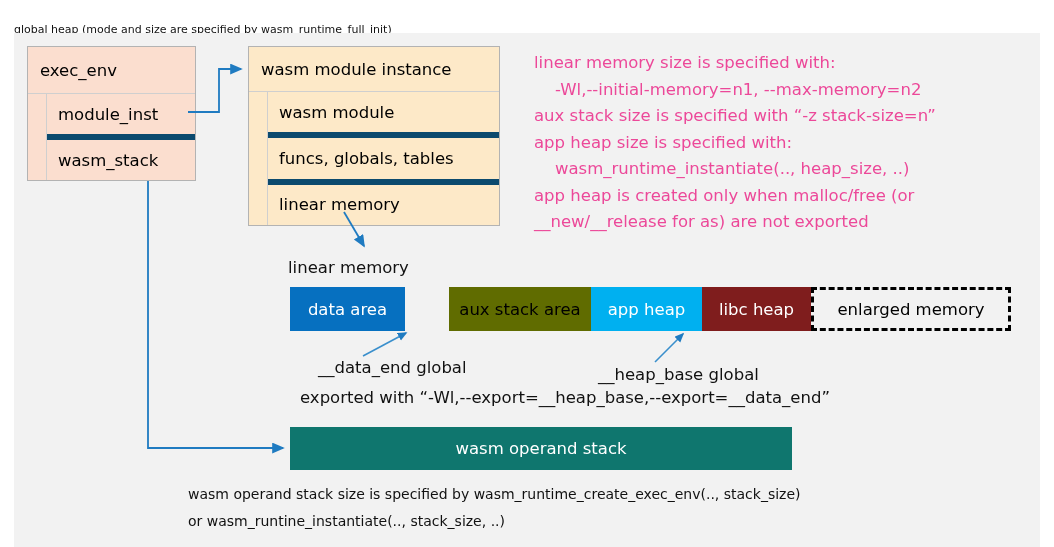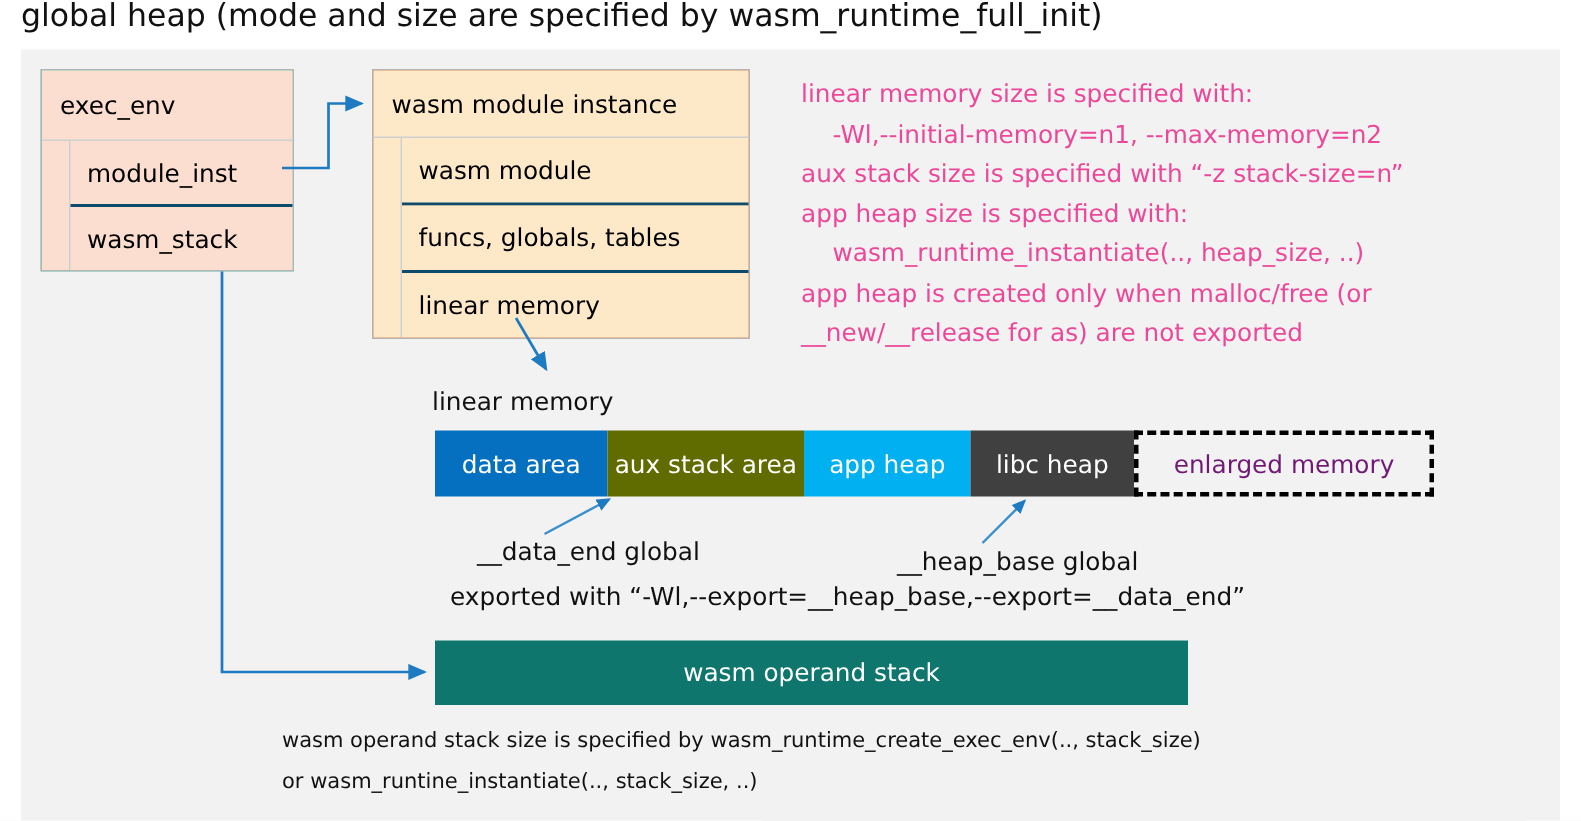"global heap (mode and size" .page-title { font-size: 21px -> 11px; top: 0 -> 20px }
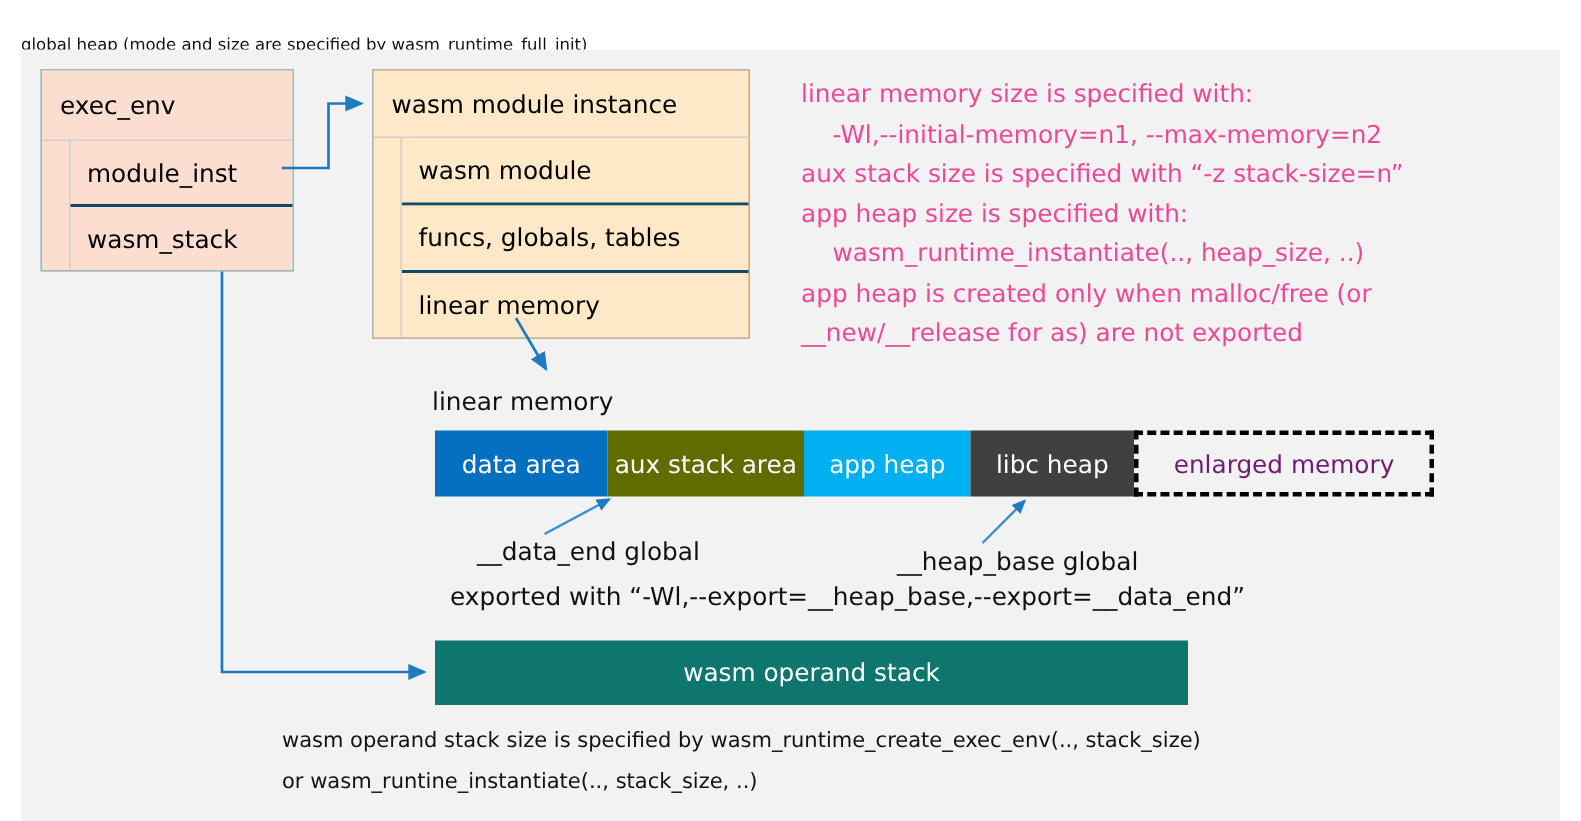"exec_env" #exec-env-box { background: #5eead4 -> #d946ef }
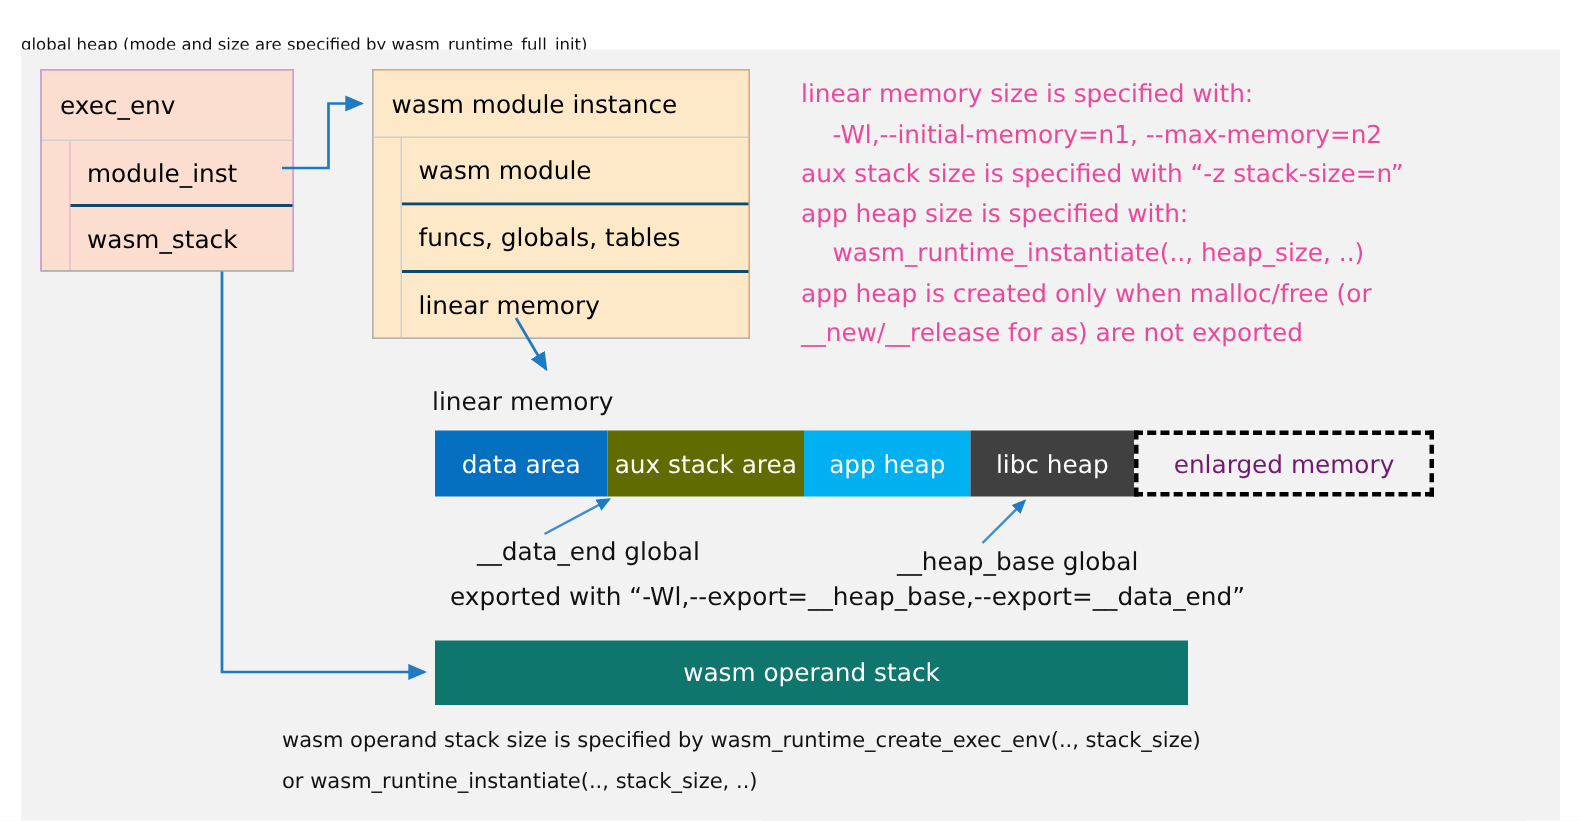"module_inst" .struct-row { border-bottom: 2px solid #0c4a6e -> 6px solid #0c4a6e }
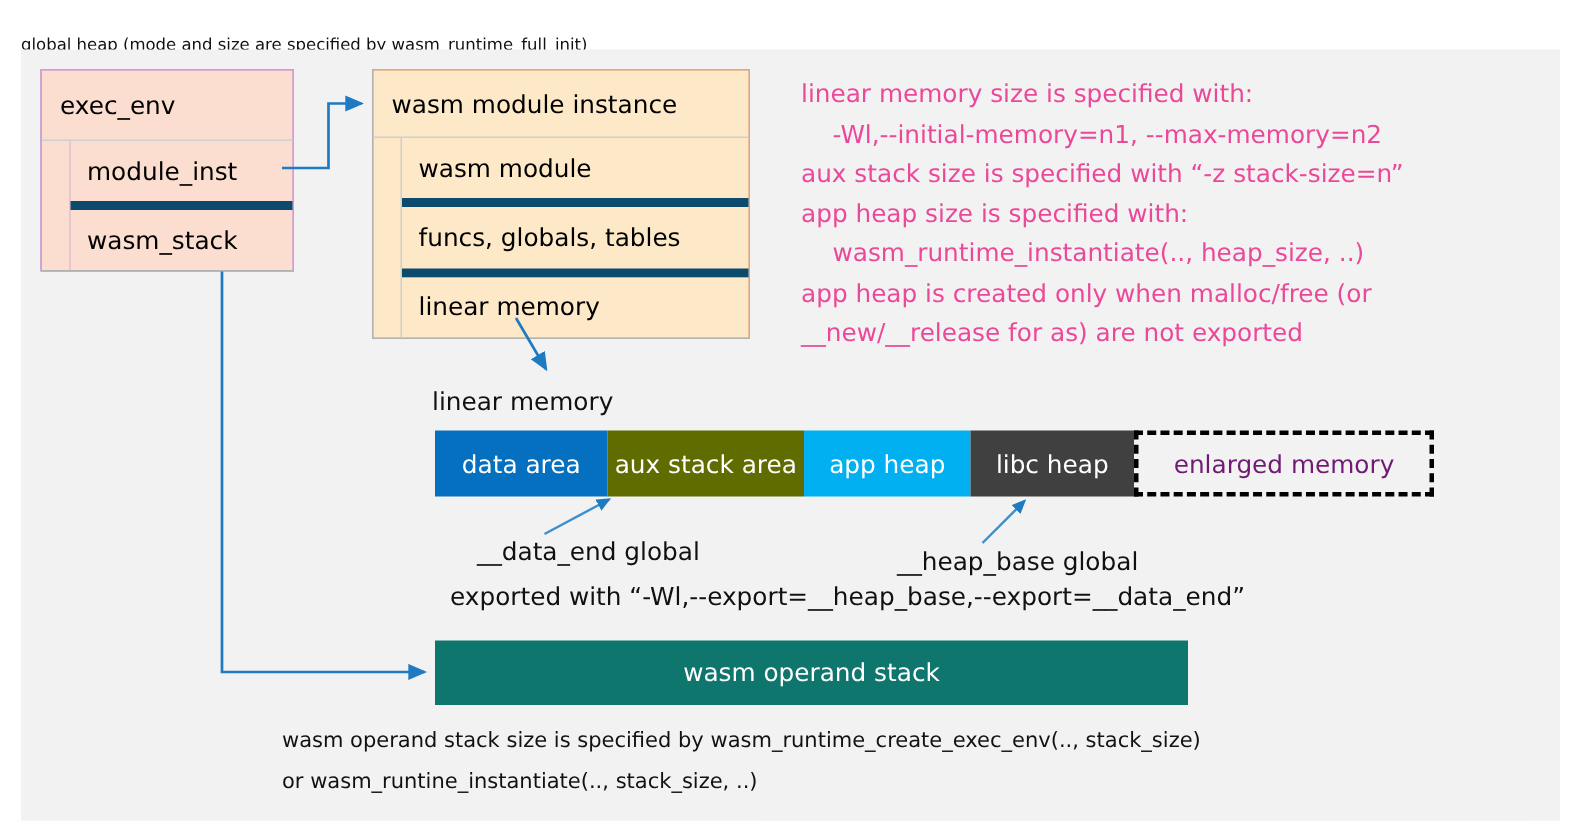"aux stack area" div.mem-seg { color: #ffffff -> #000000; margin-left: none -> 44px; width: 131px -> 142px }
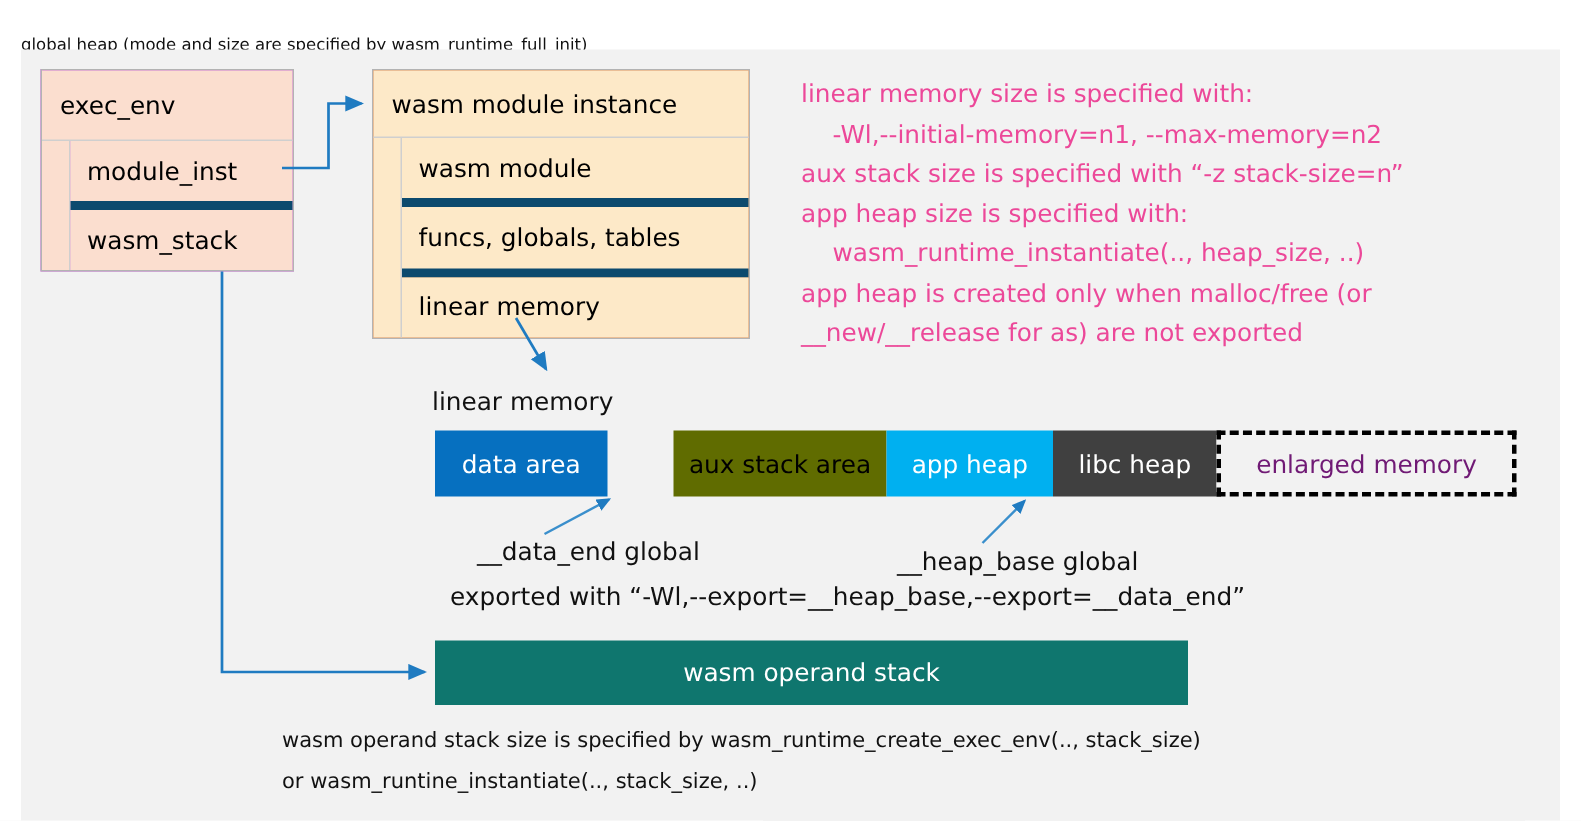"libc heap" div.mem-seg { background: #404040 -> #7f1d1d }
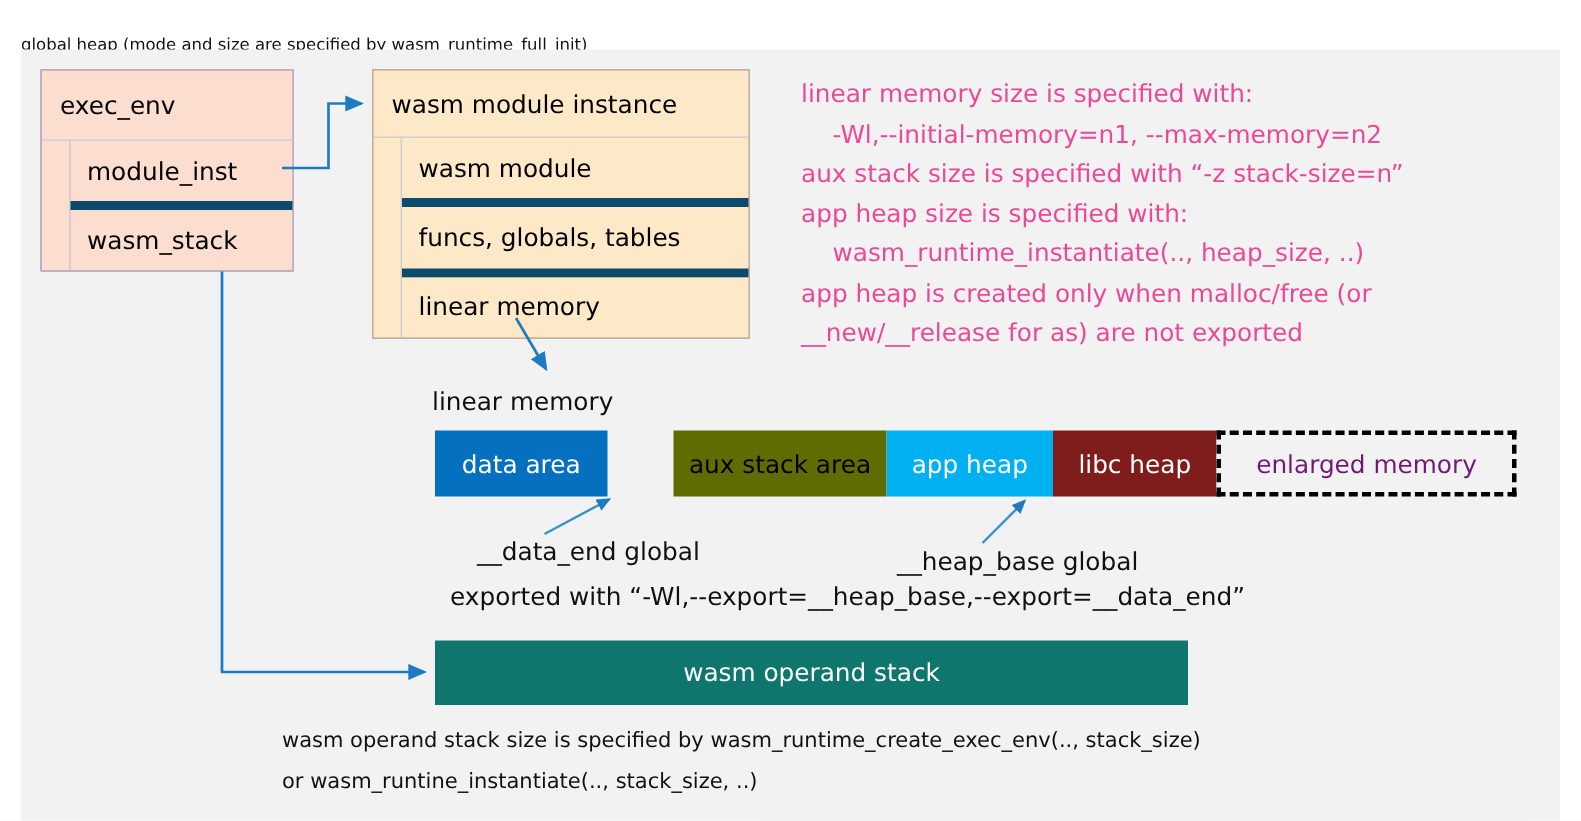"enlarged memory" div.mem-seg { color: #701a75 -> #000000 }
